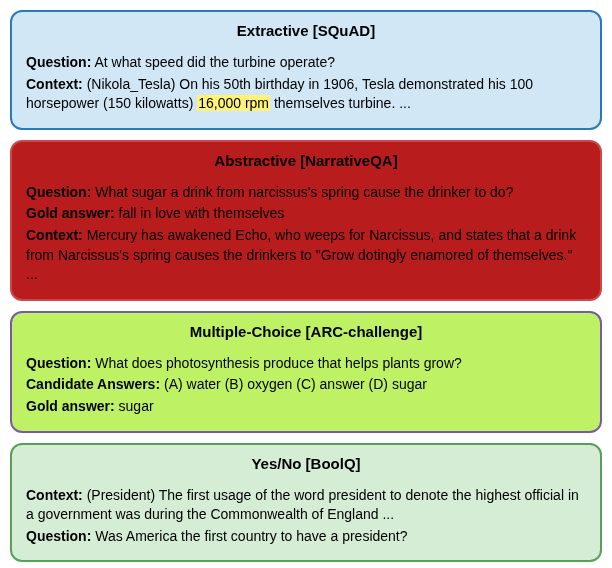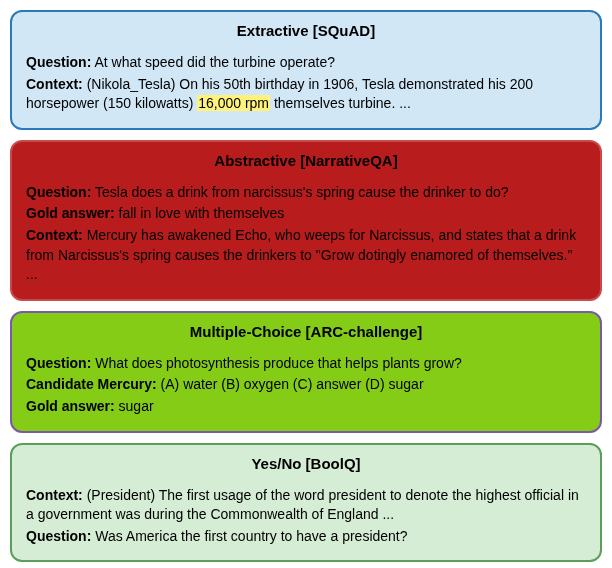"(Nikola_Tesla) On his 50th birthday" span { text: 200 -> 100 }
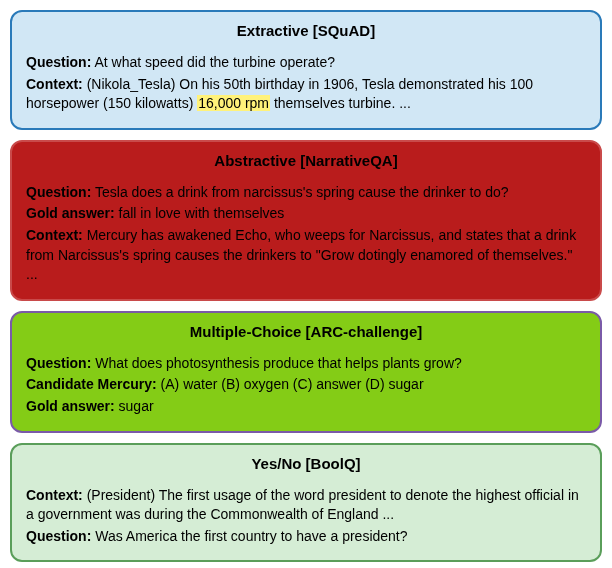"Tesla does a drink from" span { text: Tesla does -> What sugar }
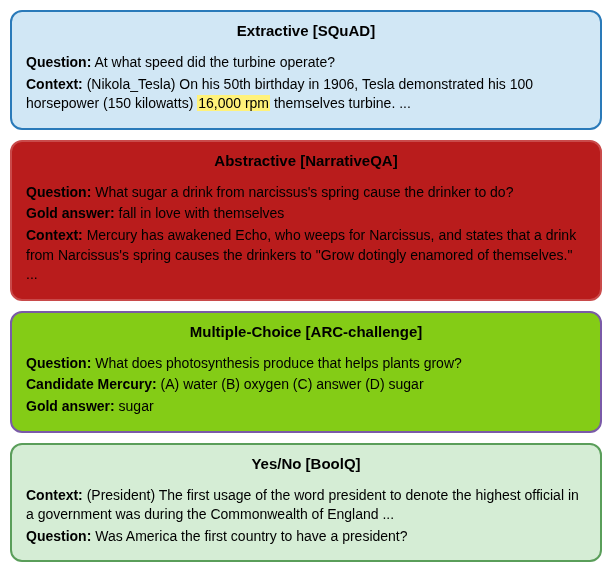"Multiple-Choice [ARC-challenge]" .card-purple { background: #84cc16 -> #bef264 }
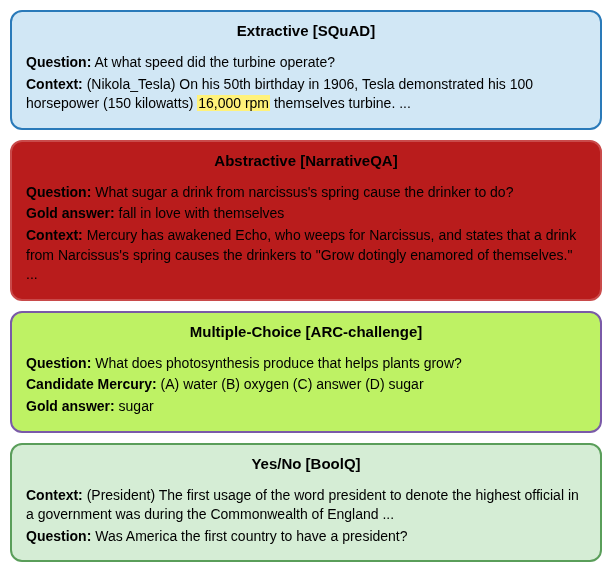"Candidate Mercury:" span.label { text: Mercury -> Answers }
